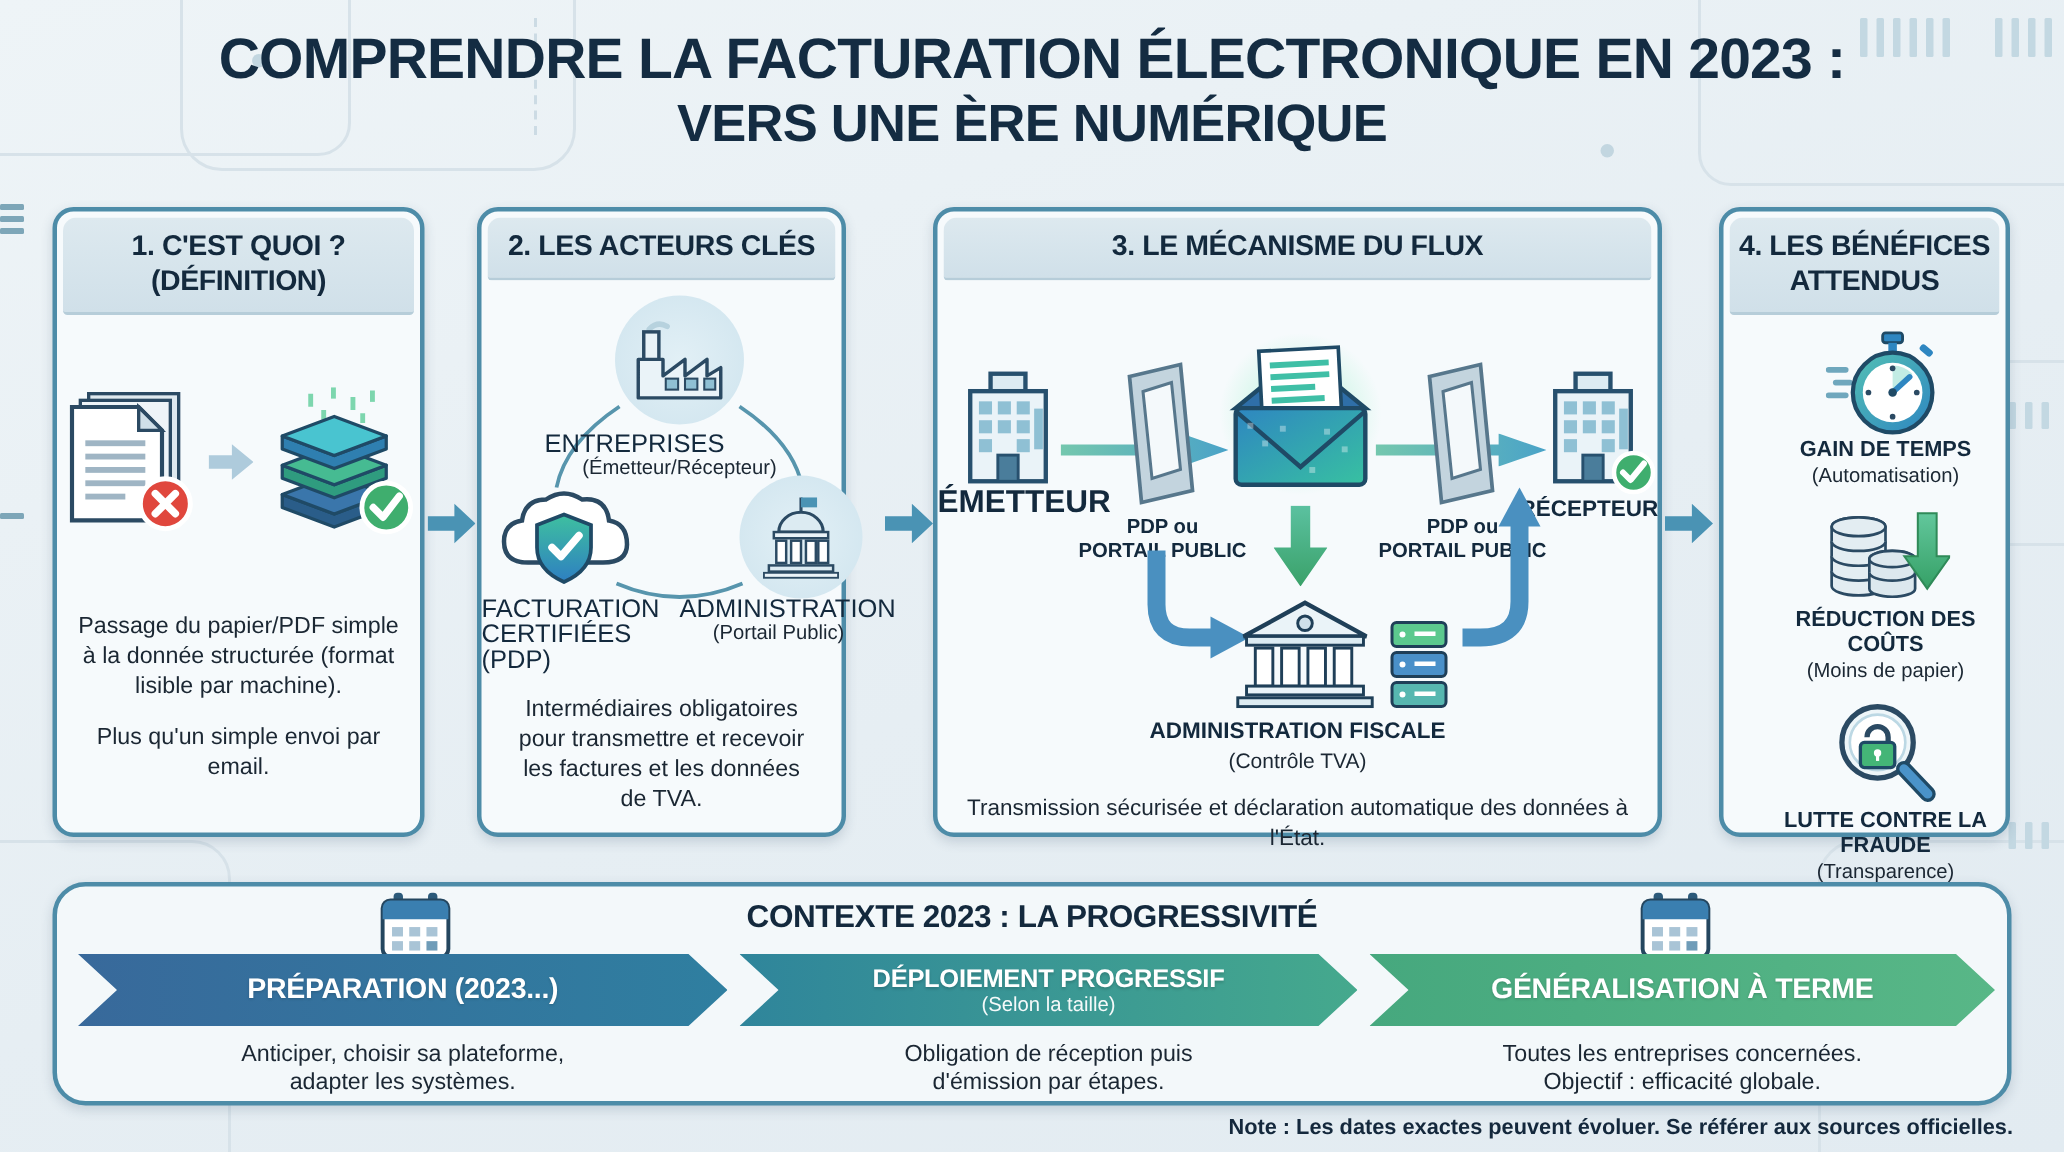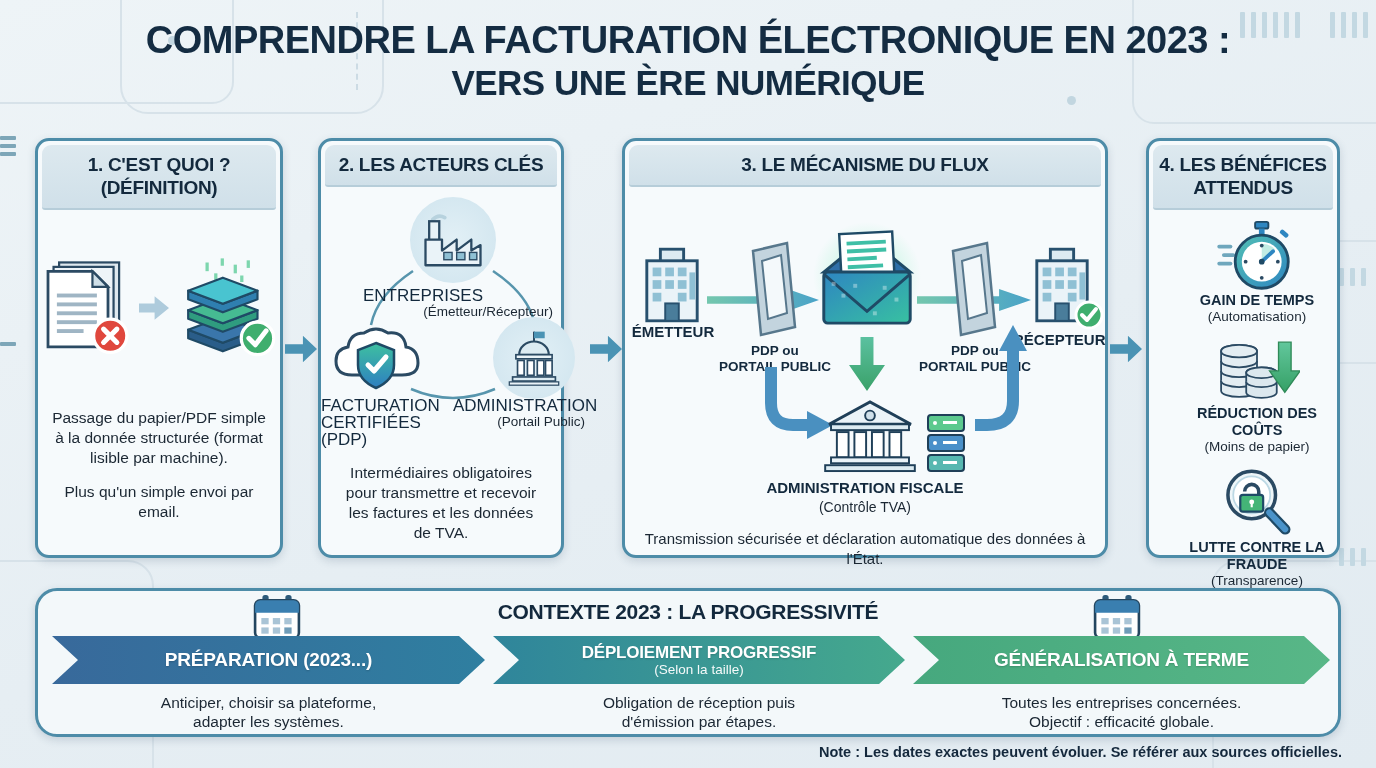"(Émetteur/Récepteur)" .actor-sub { text-align: right -> center }
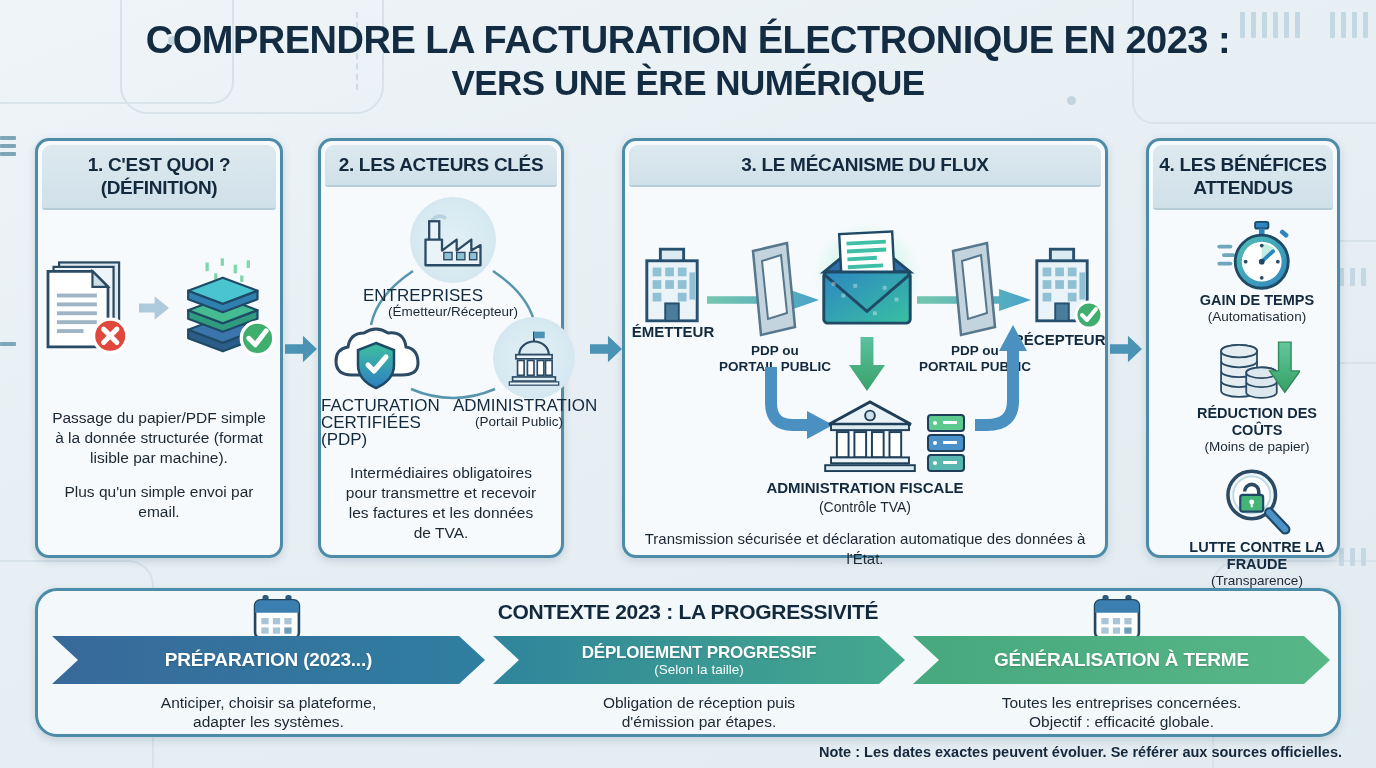"ÉMETTEUR" div.flow-lbl { font-size: 15px -> 21px }
